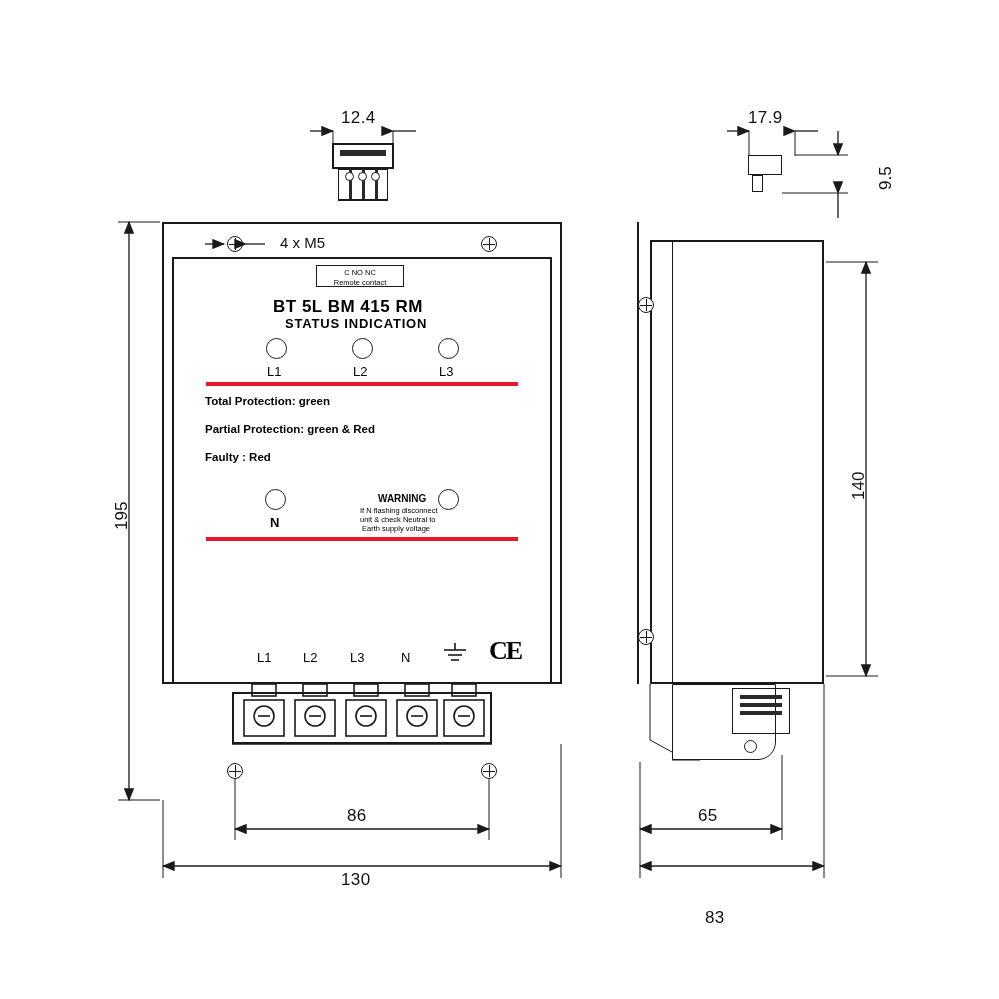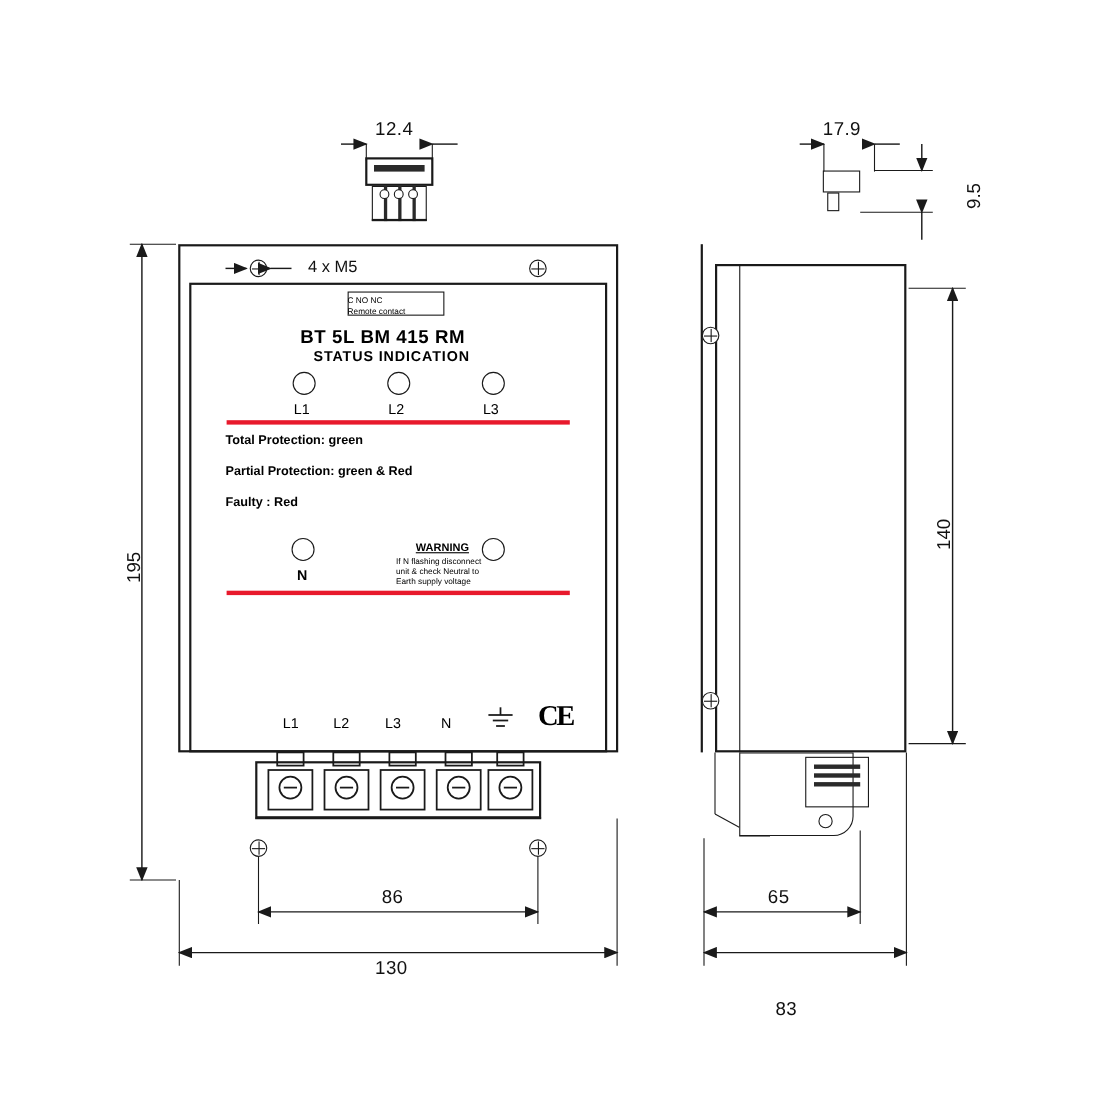"C NO NC" .tiny { text-align: left -> center }
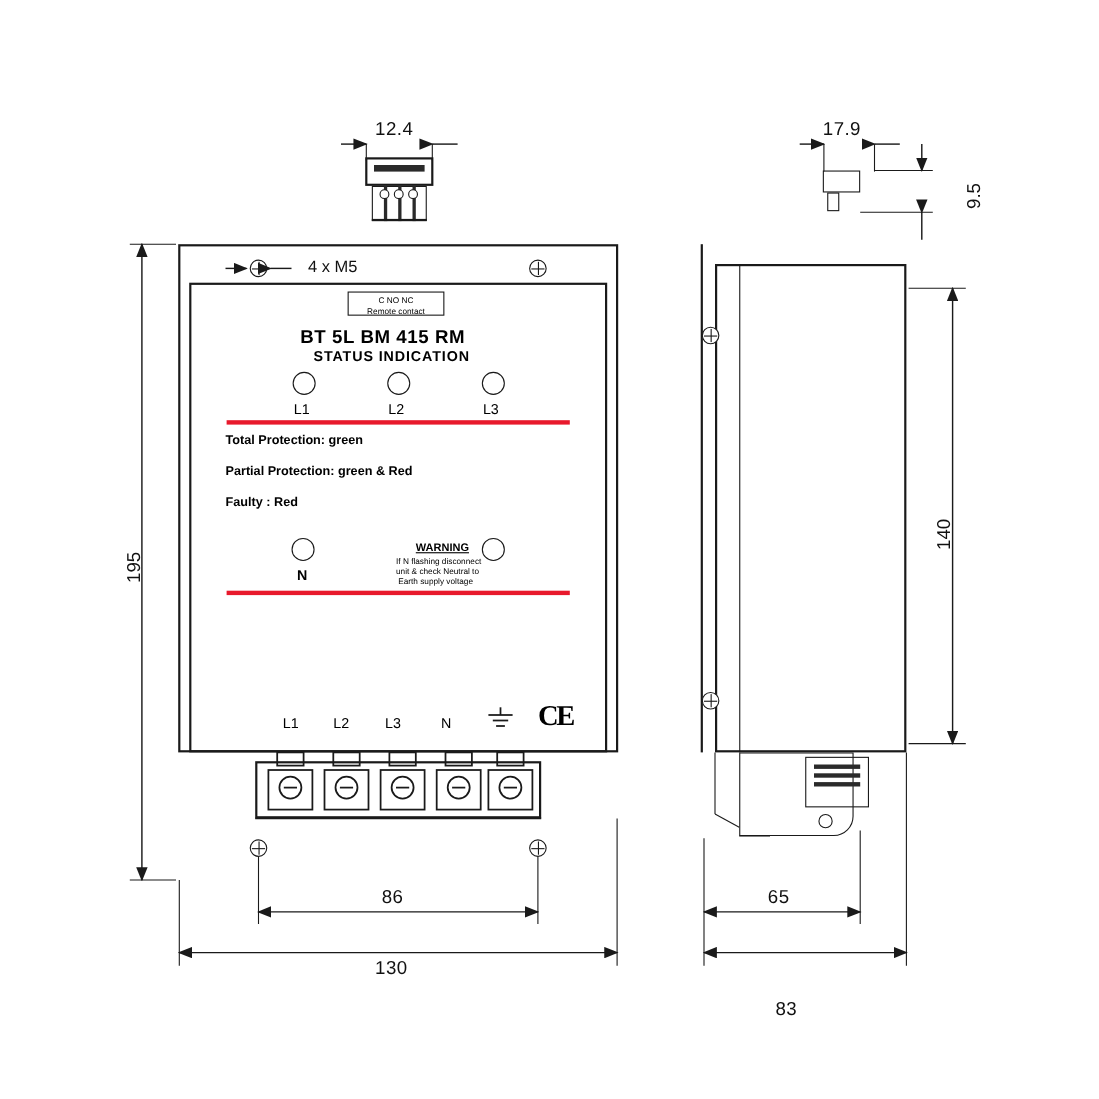"WARNING" .warn { text-decoration: underline -> none }
